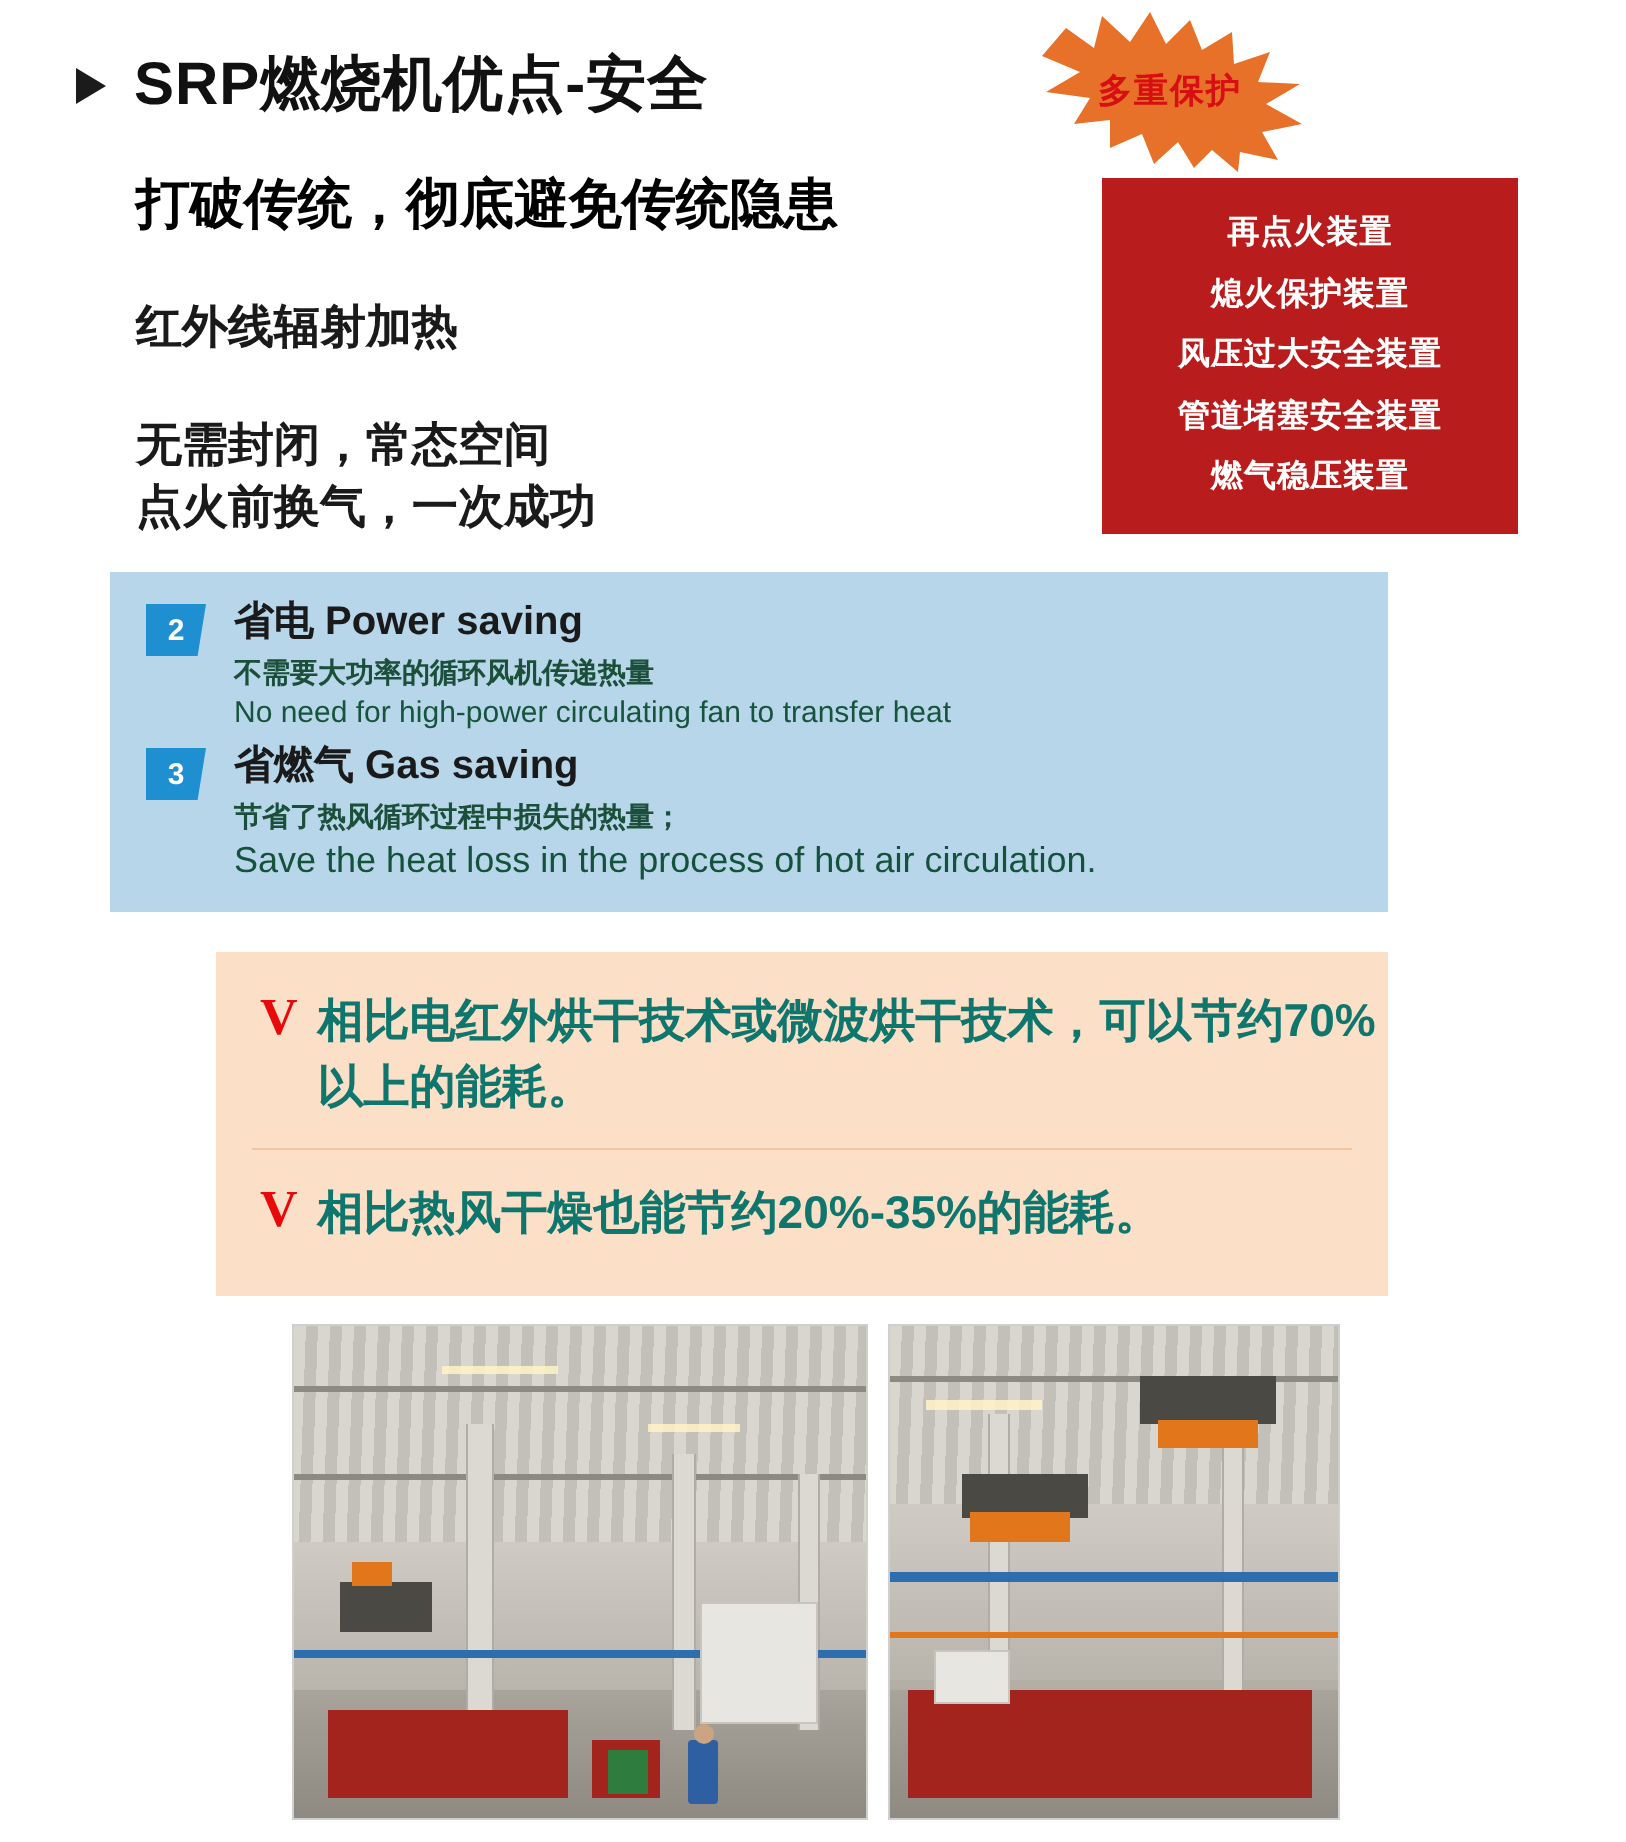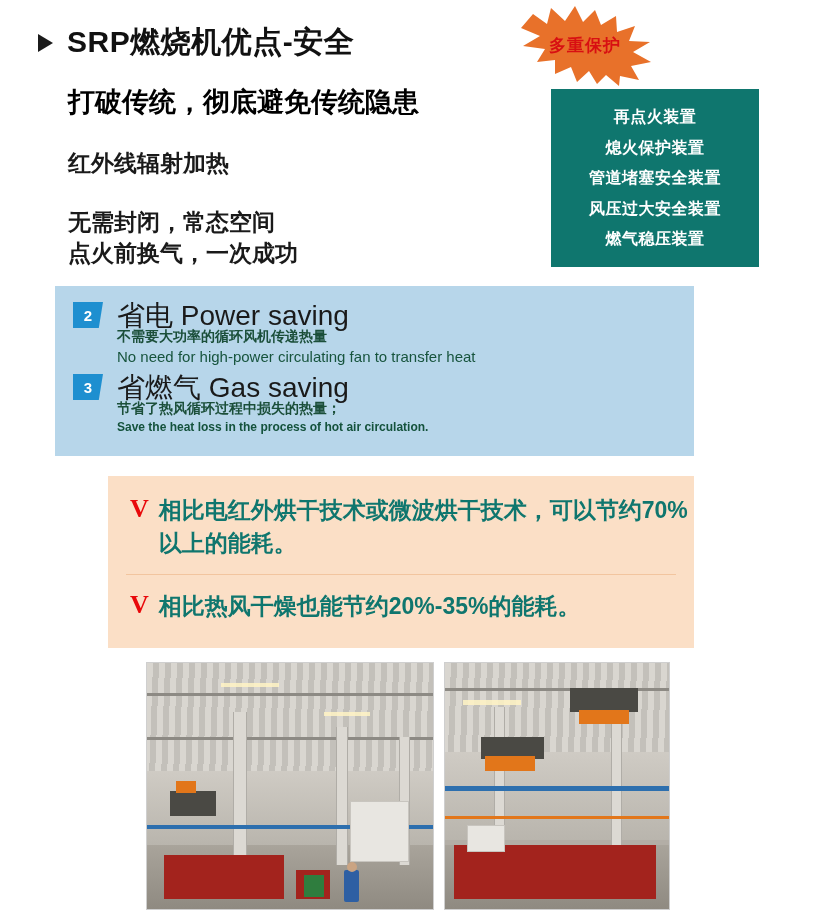"再点火装置" .green-box { background: #0f766e -> #b91c1c }
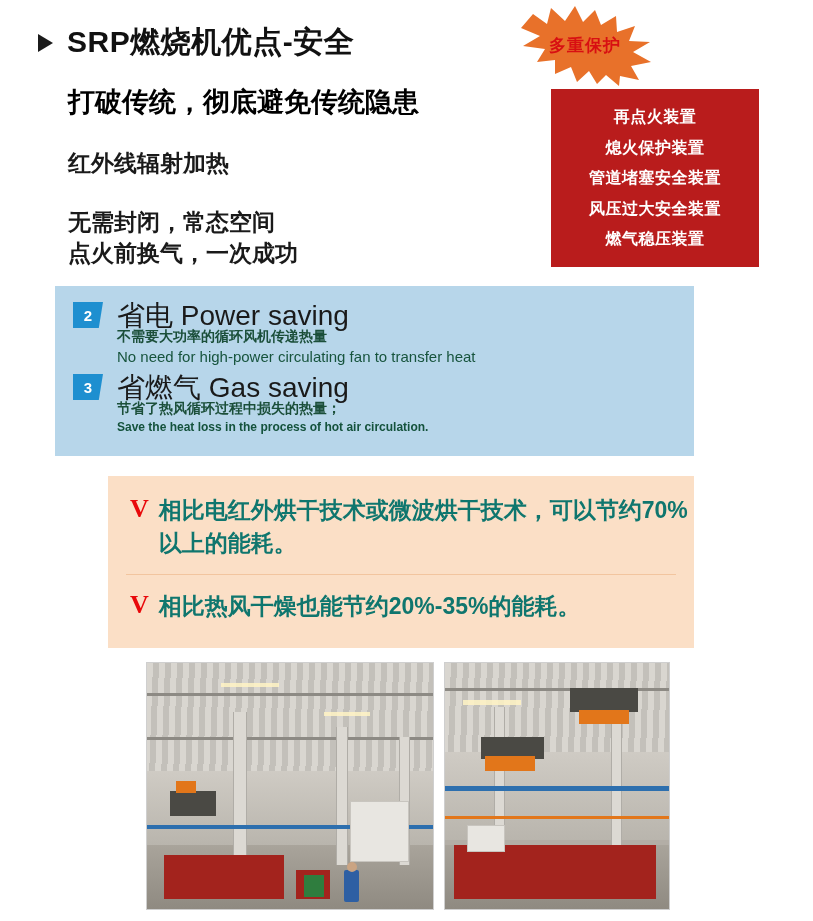"管道堵塞安全装置" div.green-item { order: before "风压过大安全装置" -> after "风压过大安全装置" }
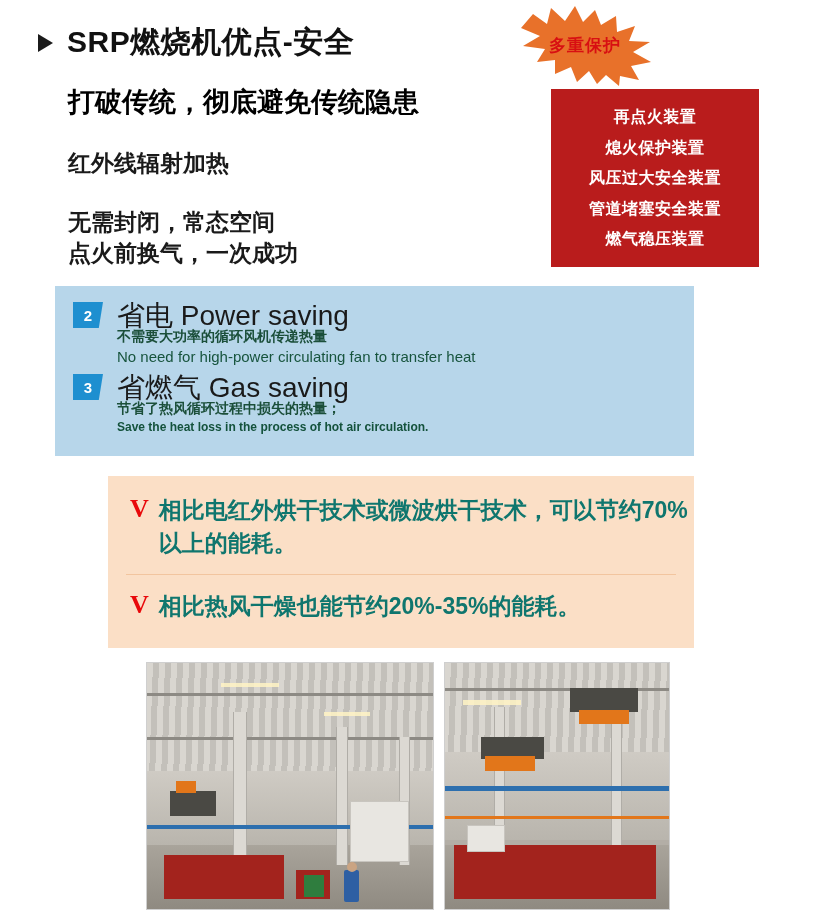"省电 Power saving" .bp-title { font-size: 28px -> 20px; font-weight: normal -> bold }
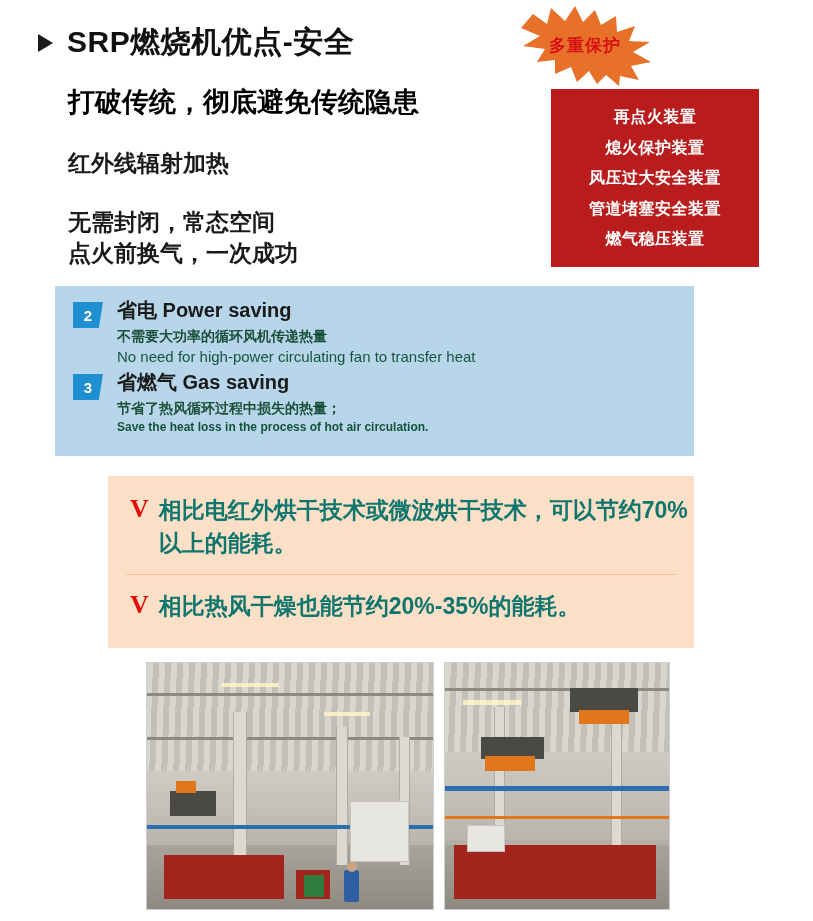"Save the heat loss in" .bp-sub-en-2 { font-size: 12px -> 18px; font-weight: bold -> normal }
